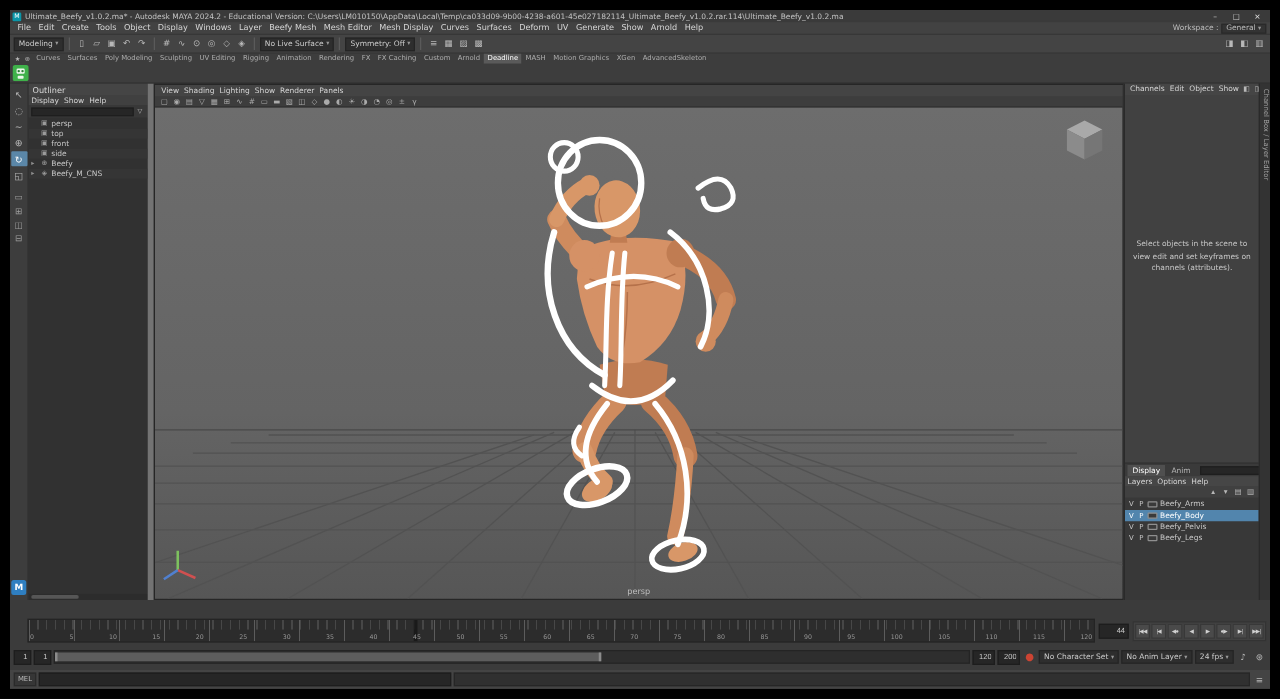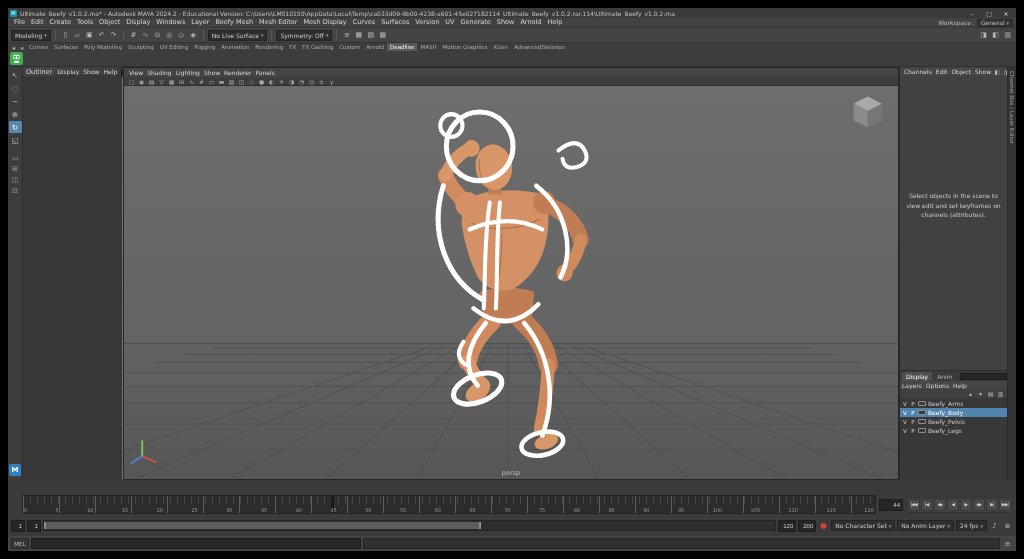"Version" span.menu-item { text: Version -> Deform }
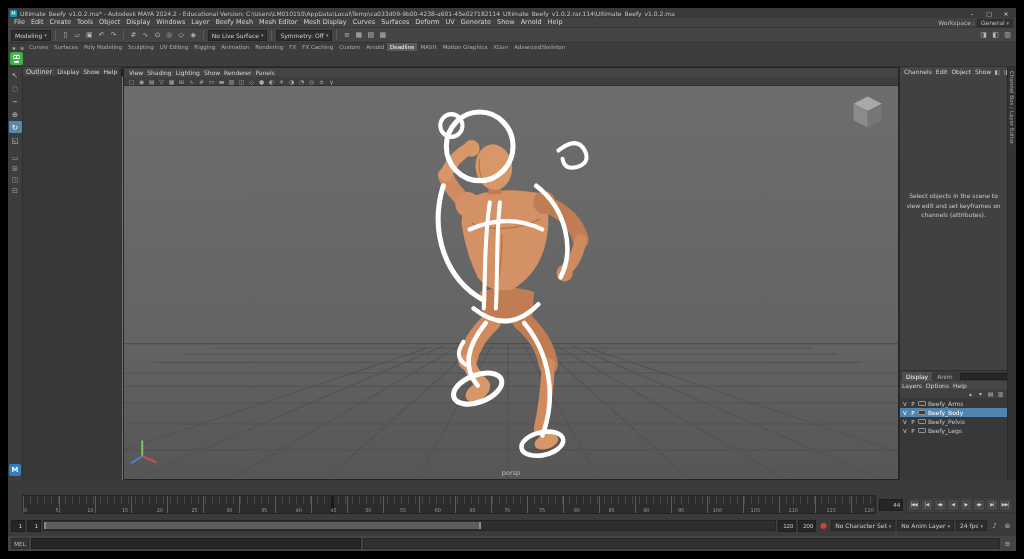"Outliner" .outliner { border-right: 1px solid #737373 -> 5px solid #737373; flex-direction: row -> column }
